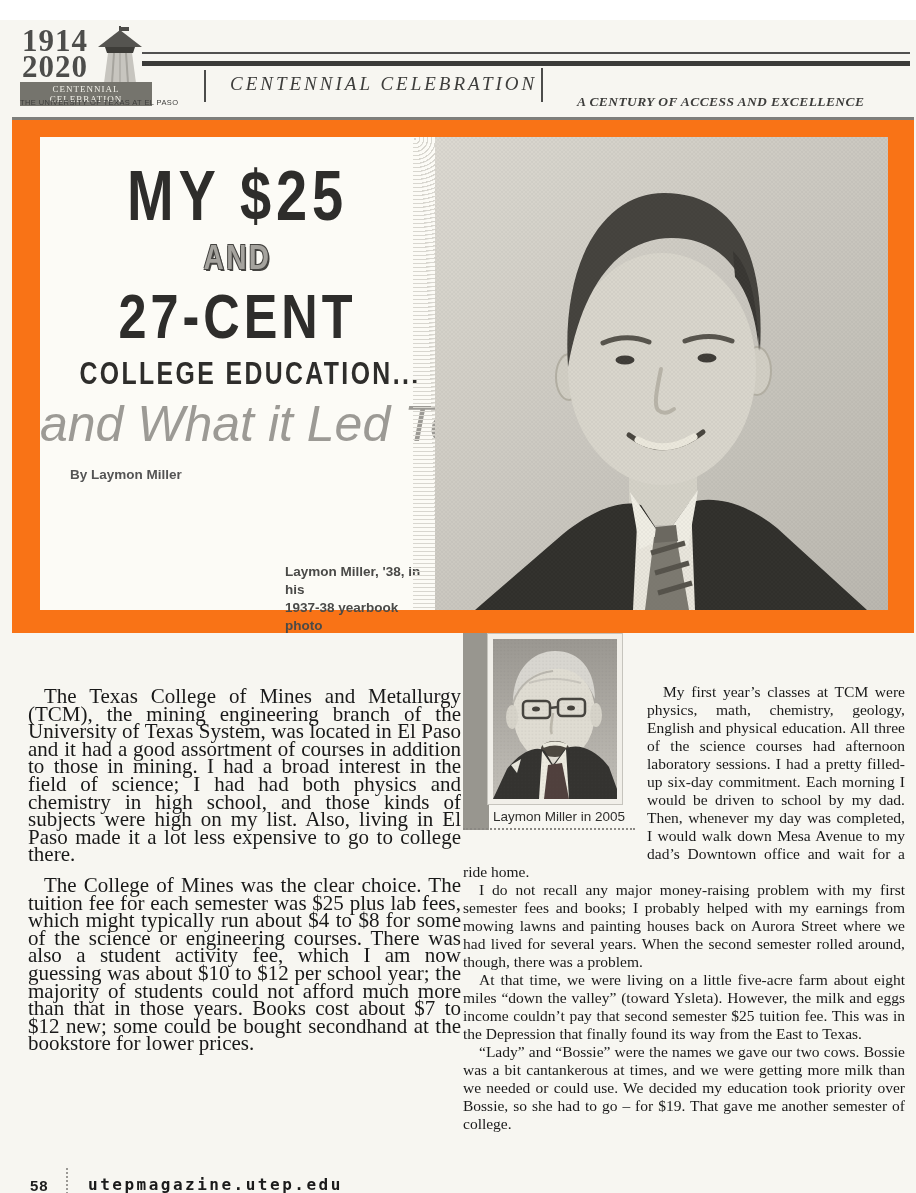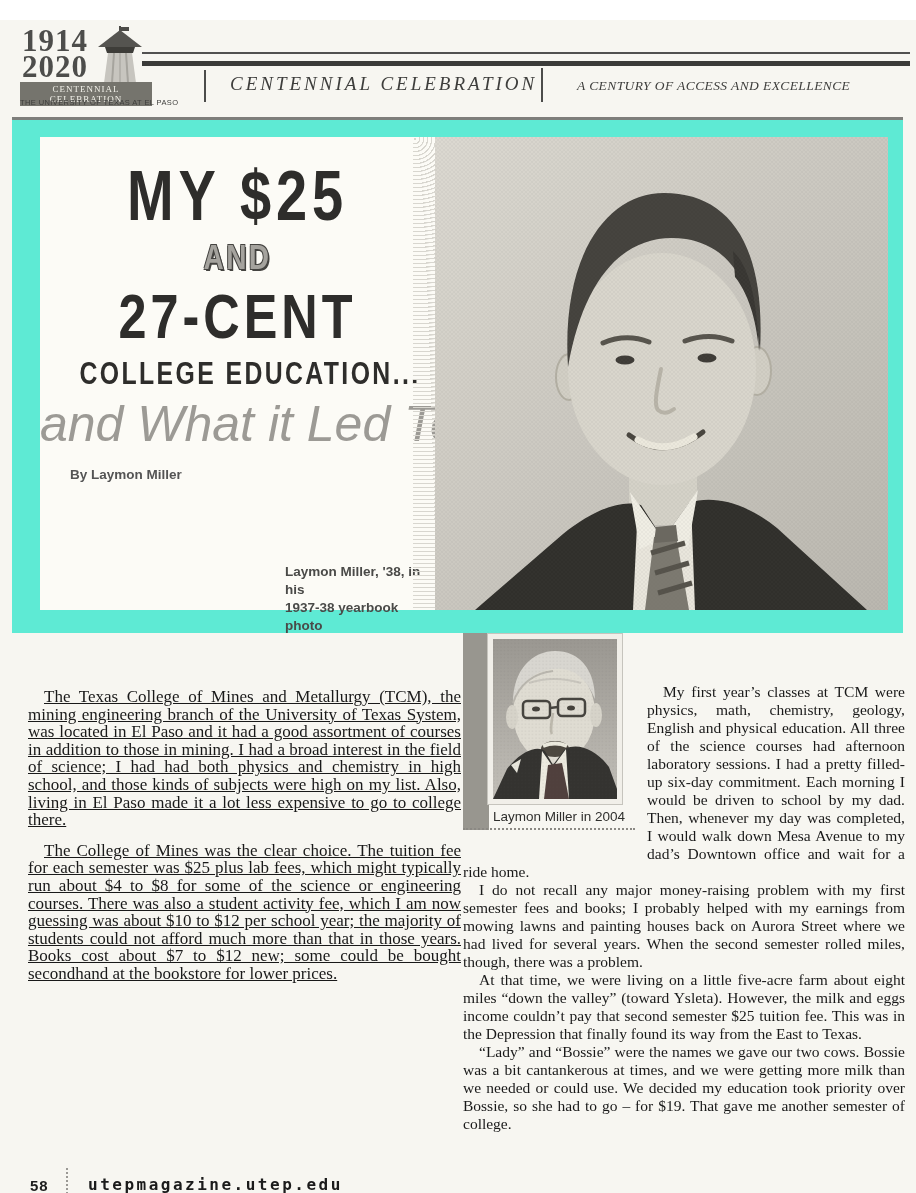"A CENTURY OF ACCESS AND" .tagline { font-weight: normal -> bold; top: 58px -> 74px }
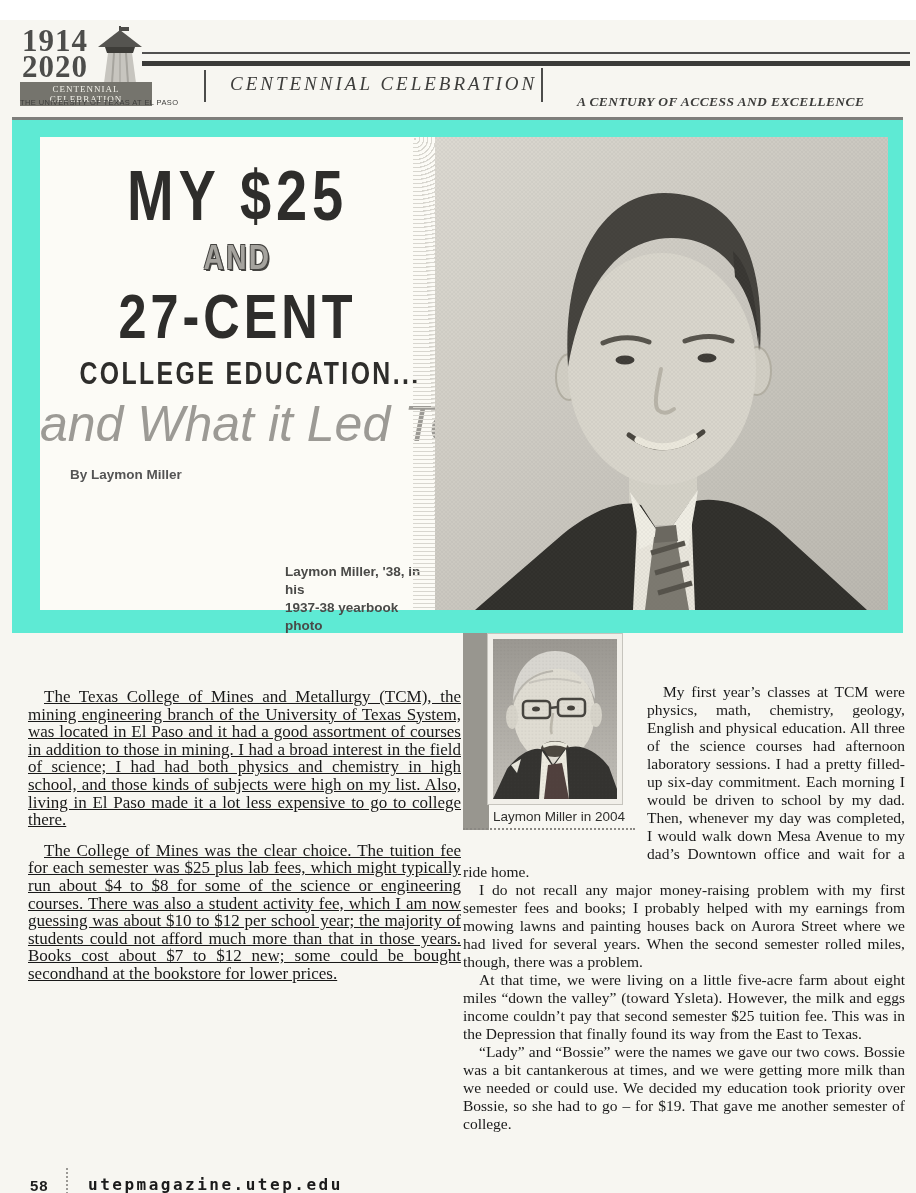"MY $25" .hero { background: #5eead4 -> #f97316; padding-left: none -> 11px }
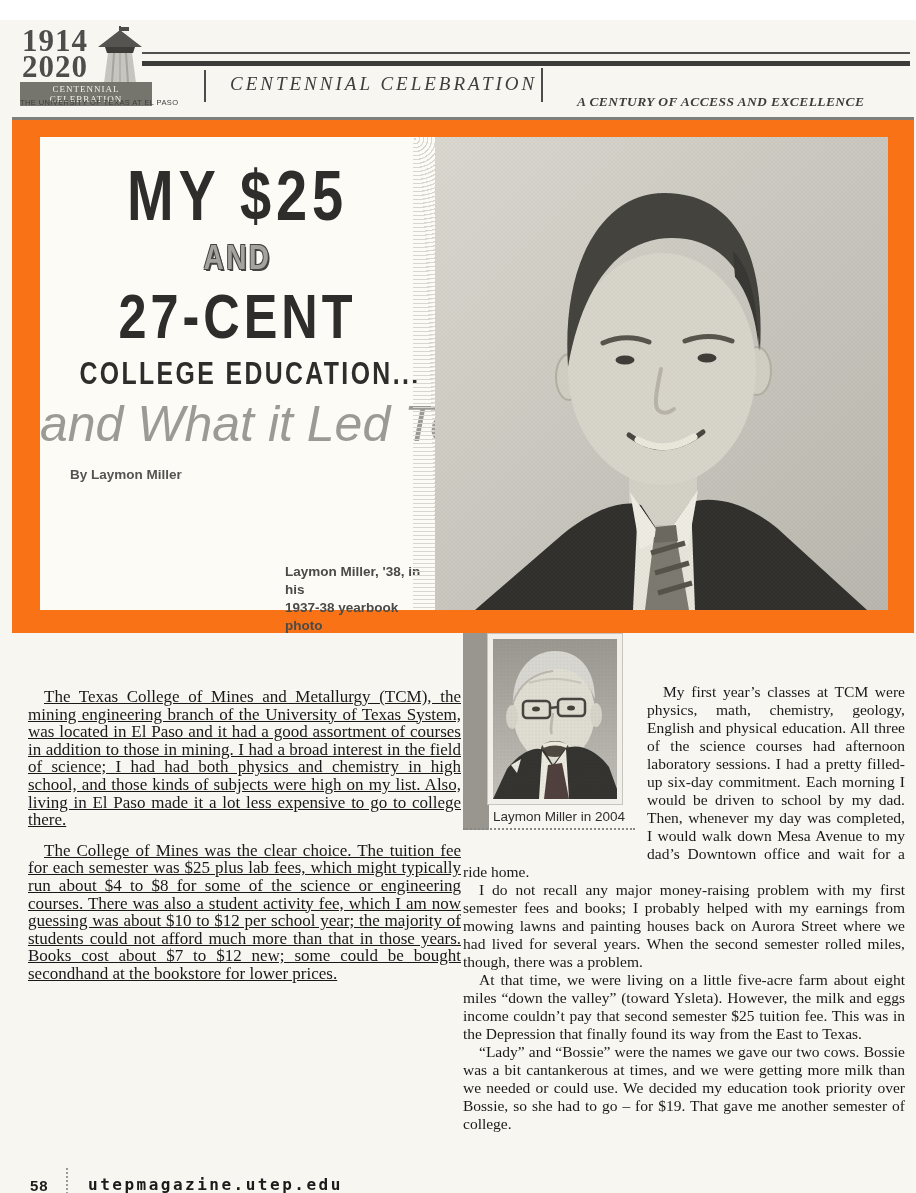"The Texas College of Mines" .lp { font-size: 17px -> 21px; text-decoration: underline -> none }
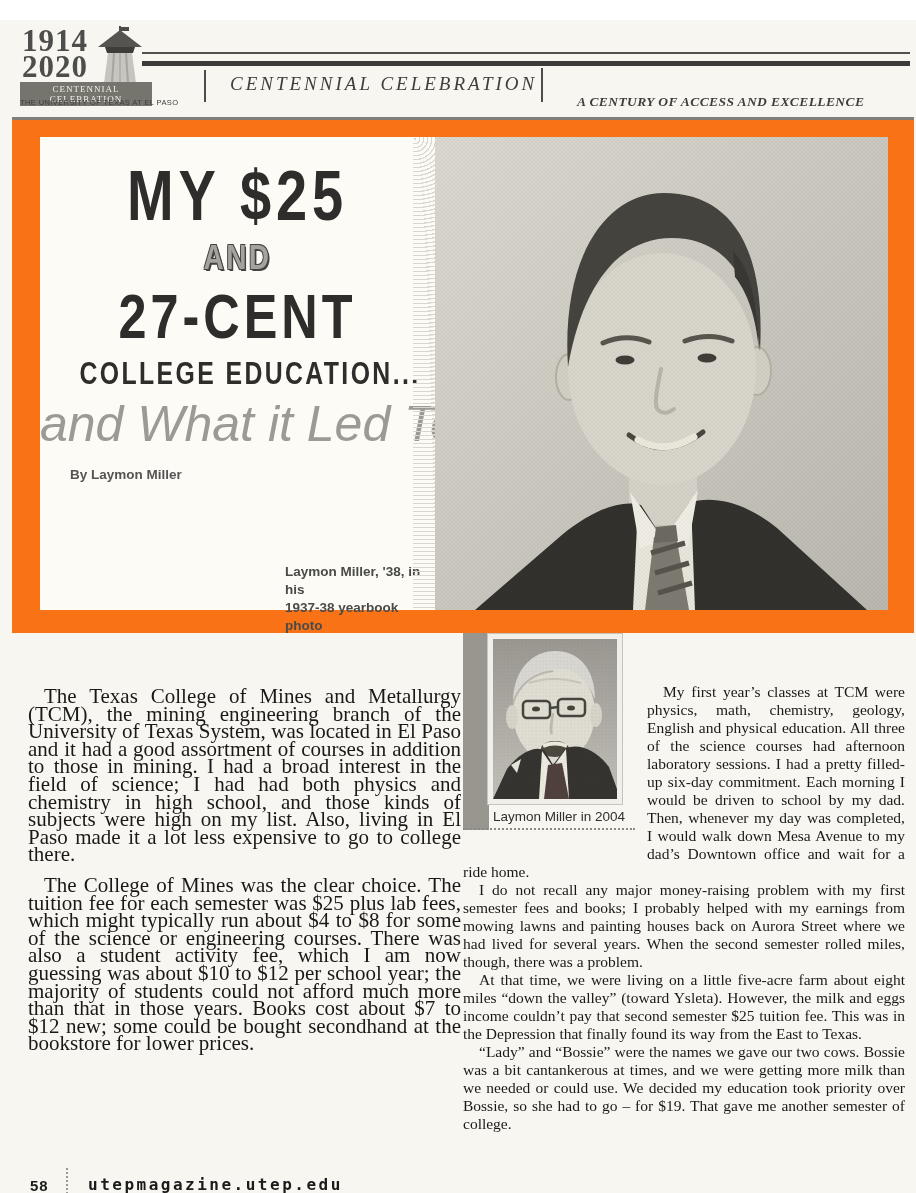"Laymon Miller in 2004" div.inset-caption { text: 2004 -> 2005 }
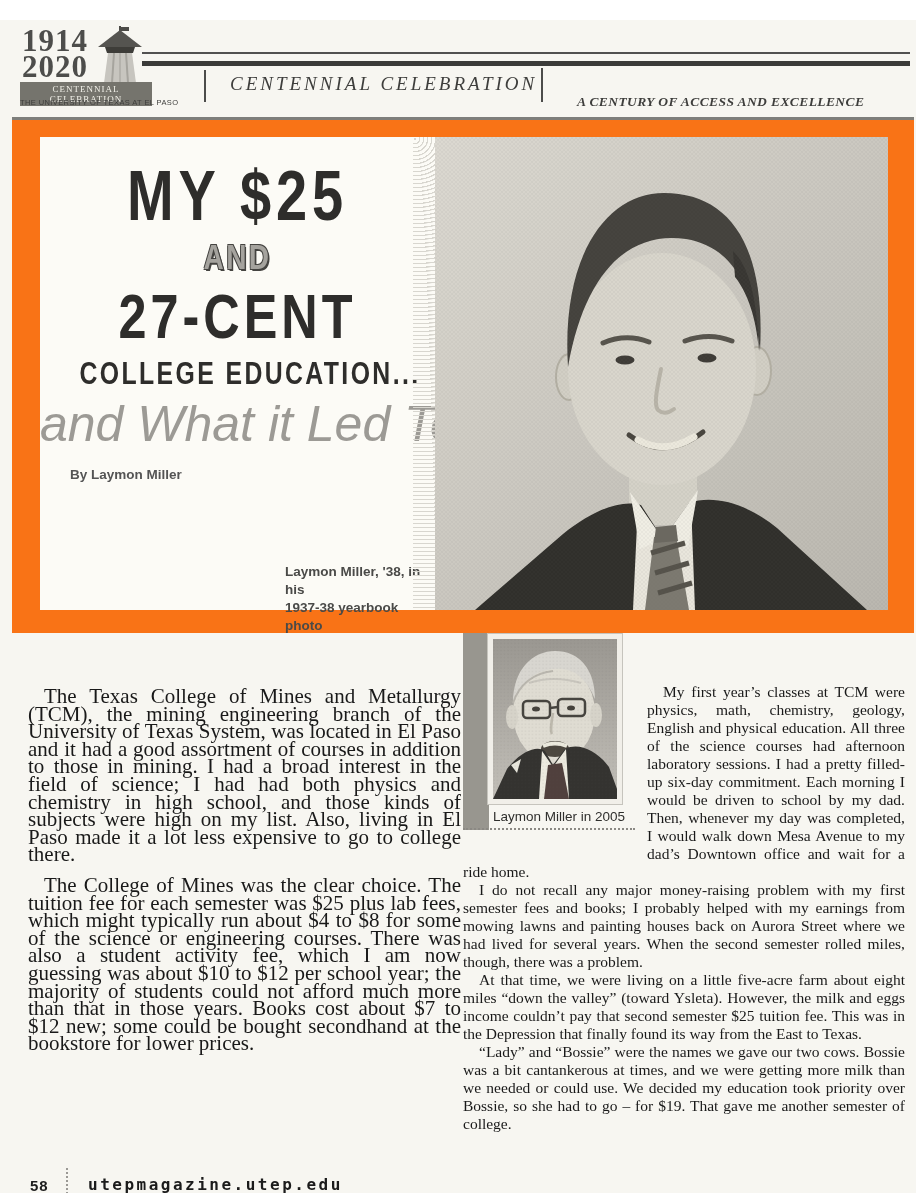"I do not recall any" p.rp { text: miles -> around }
